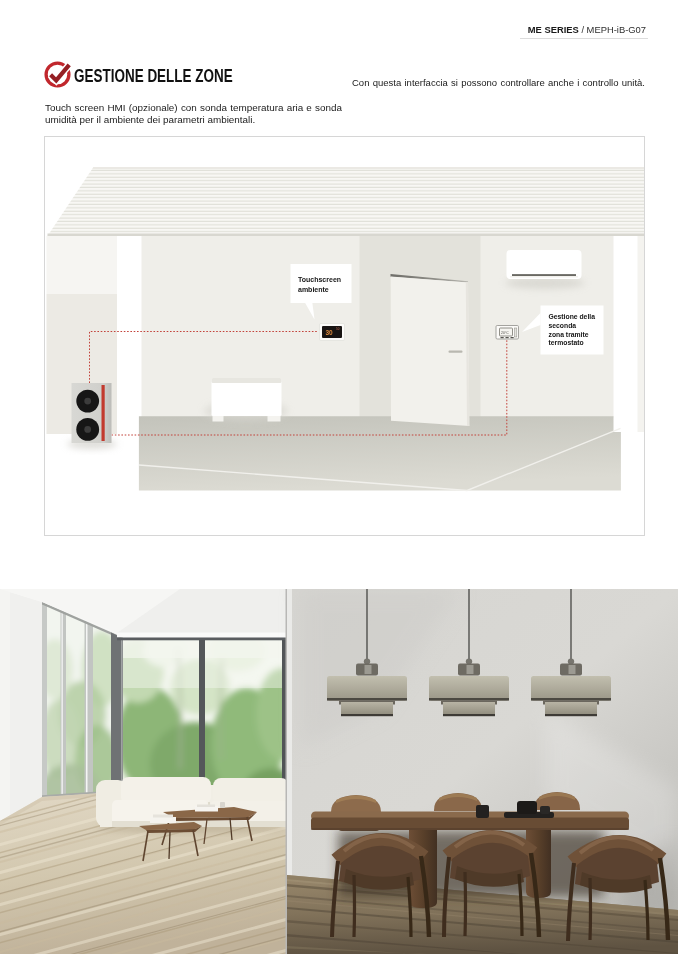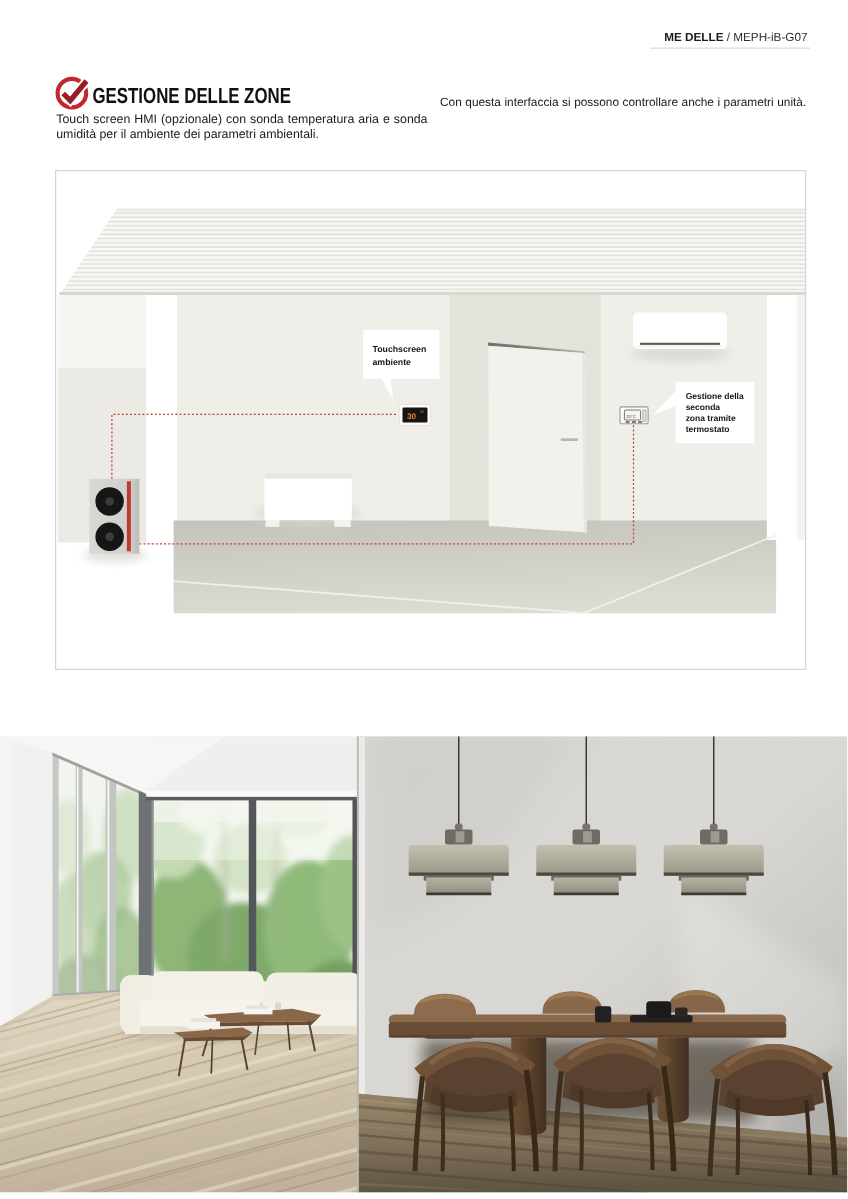"ME DELLE" b { text: DELLE -> SERIES }
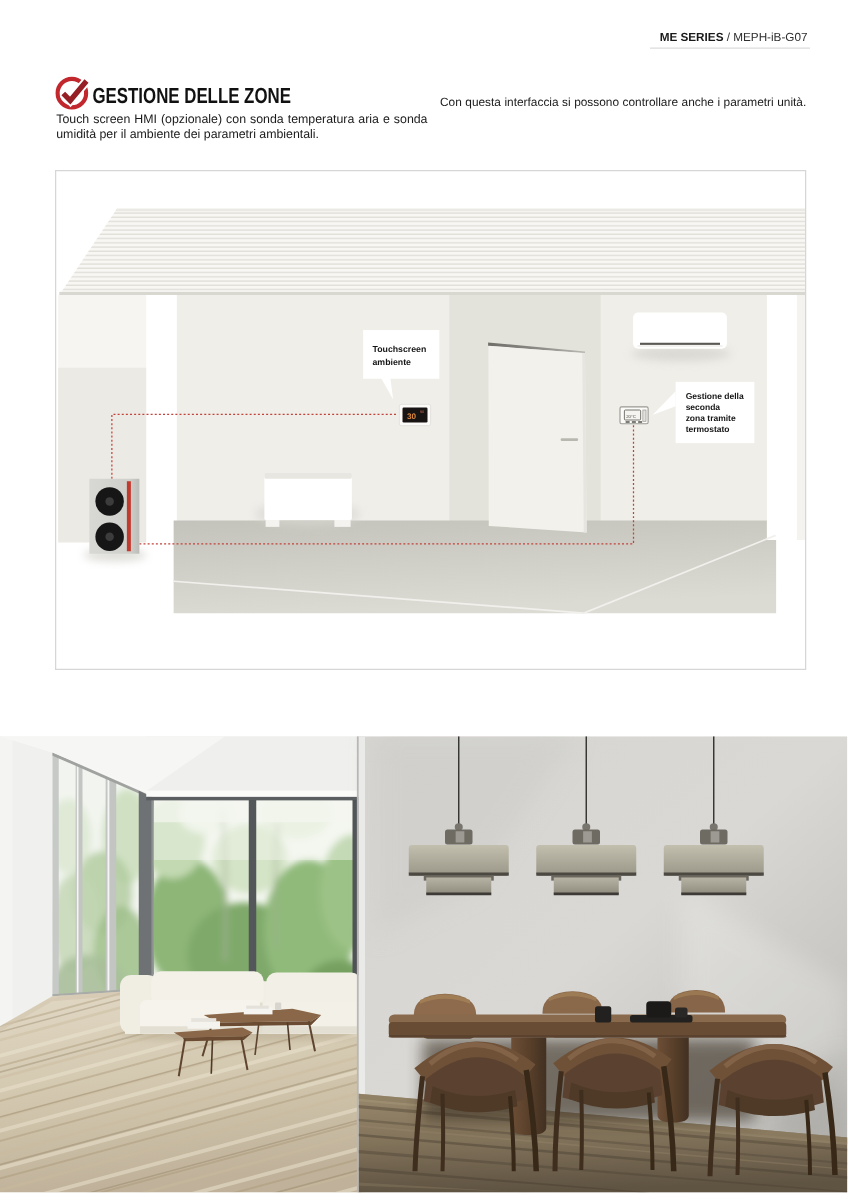"Con questa interfaccia si possono" div { text: parametri -> controllo }
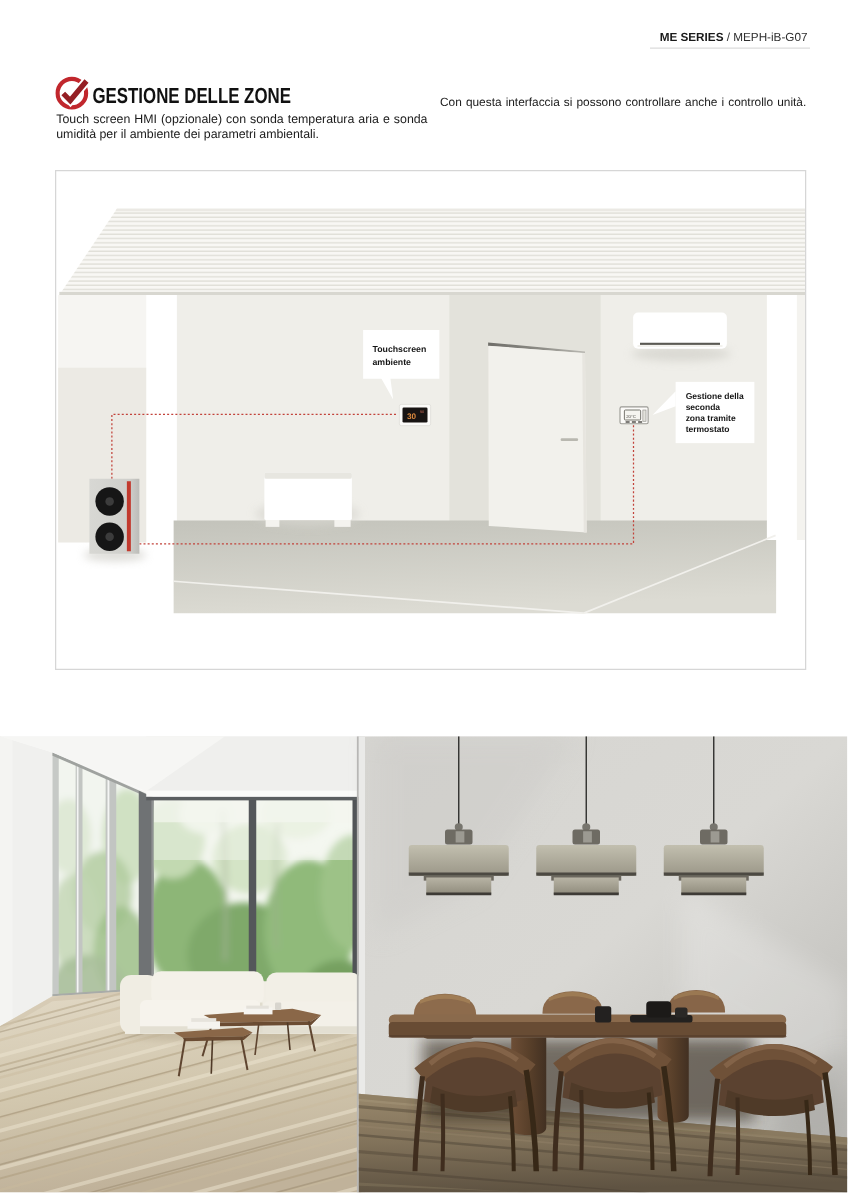"Touch screen HMI (opzionale) con" div { margin-top: none -> 12px }
